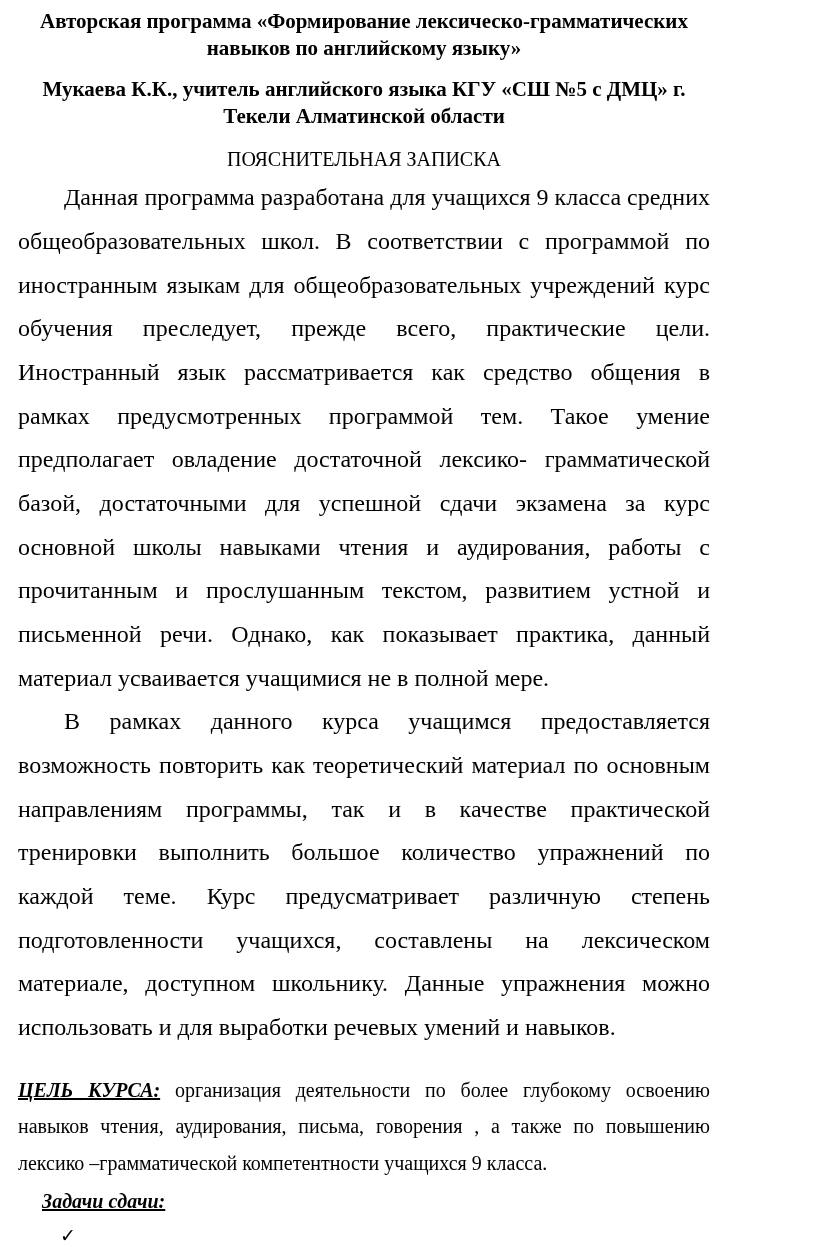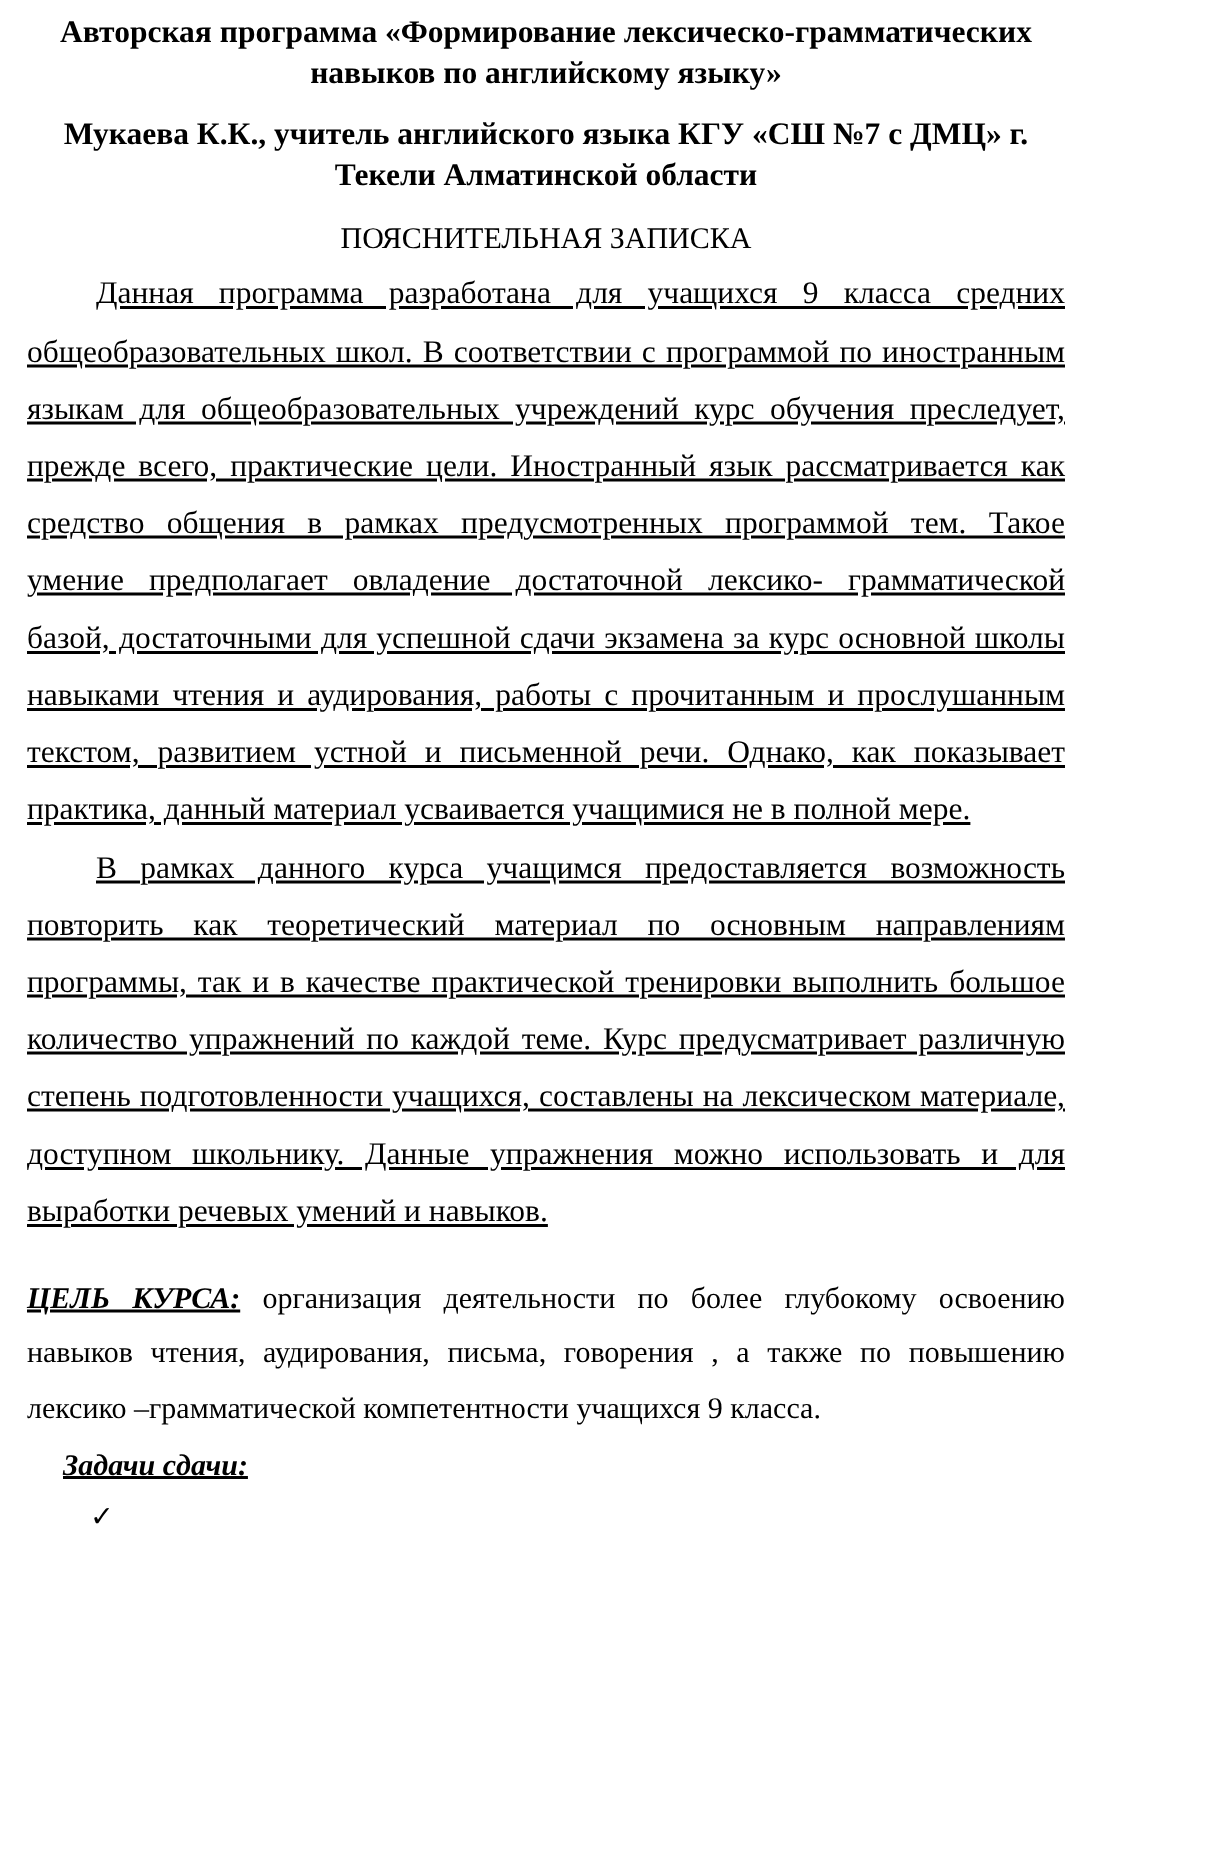"Мукаева К.К., учитель английского языка" div.title-line2 { text: 7 -> 5 }
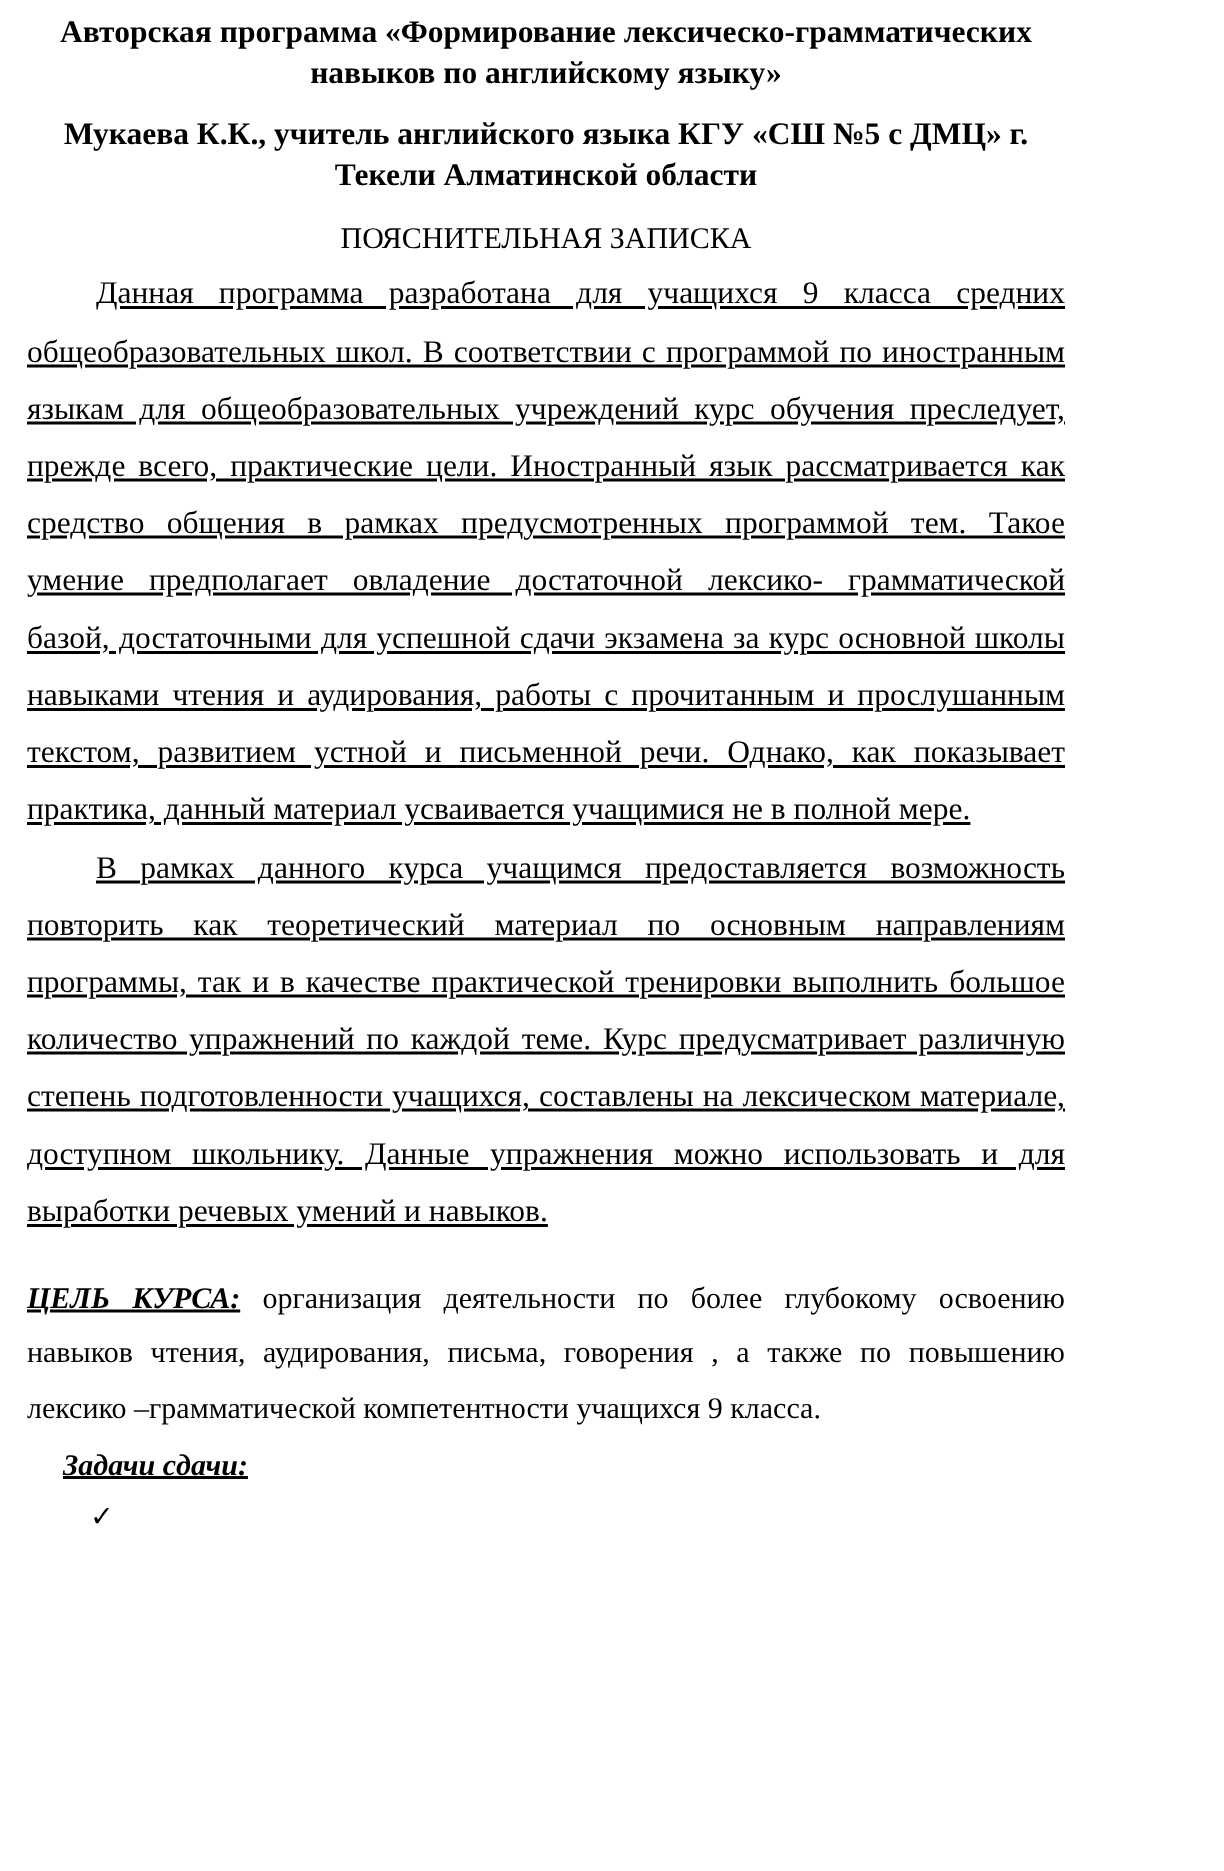"Данная программа разработана для" p.body-par { font-size: 21px -> 24px; text-decoration: underline -> none }
